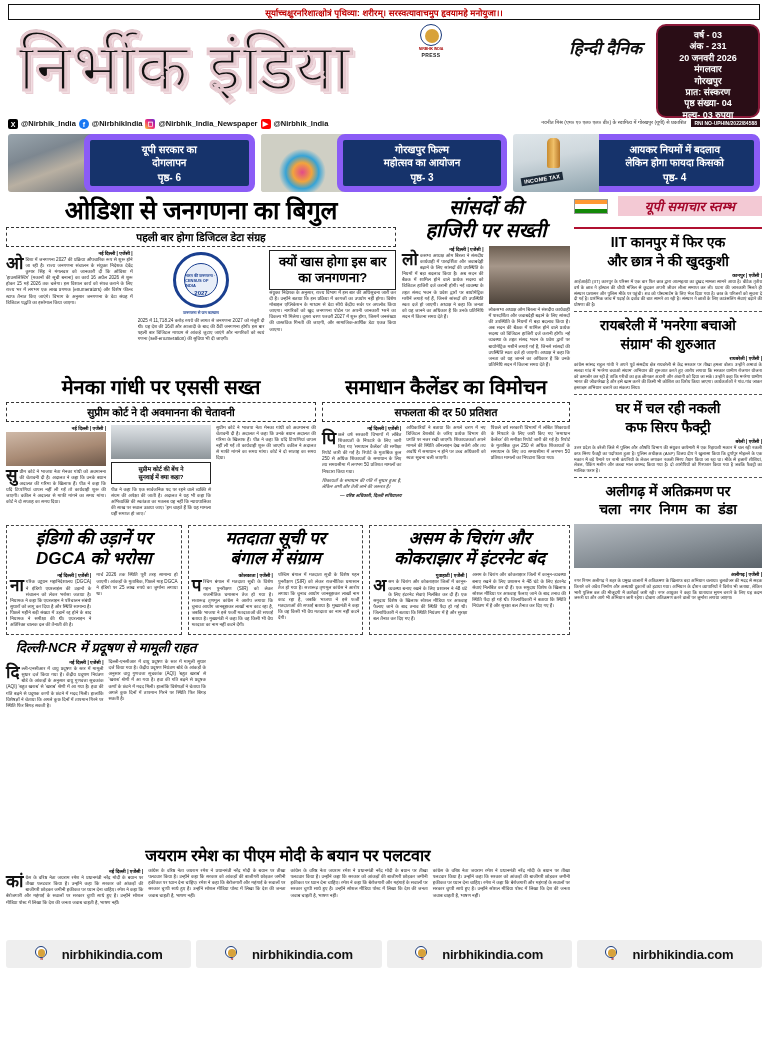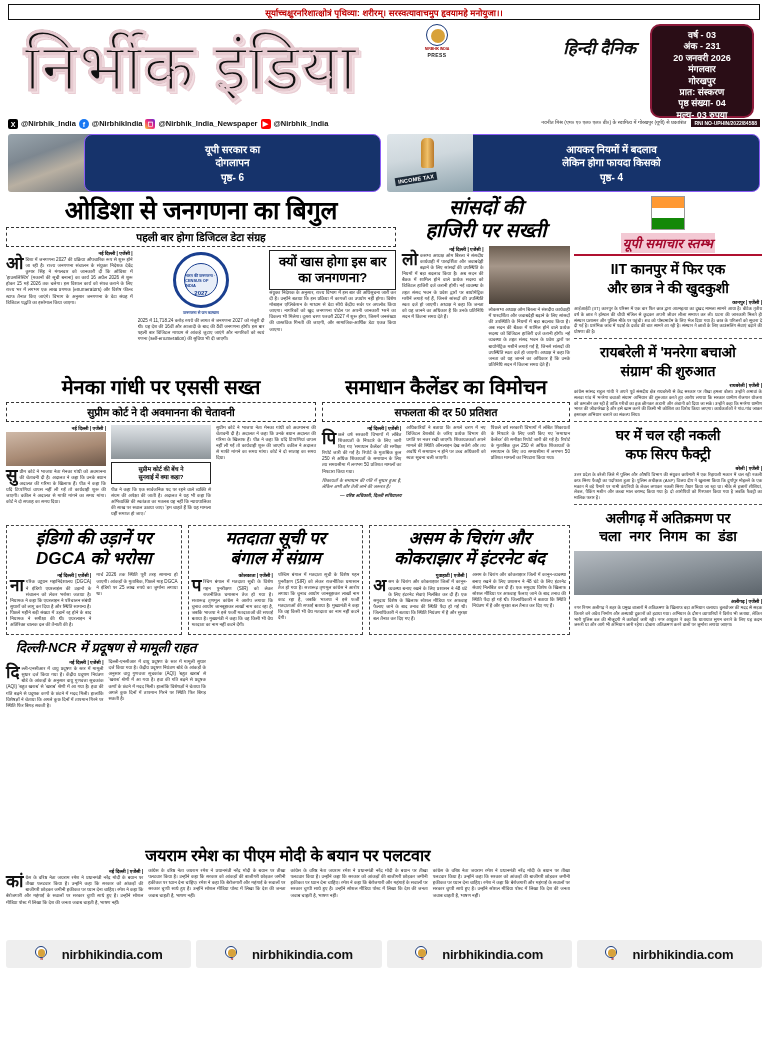"निर्भीक इंडिया" .masthead { margin: 0 8px -> 0 2px }
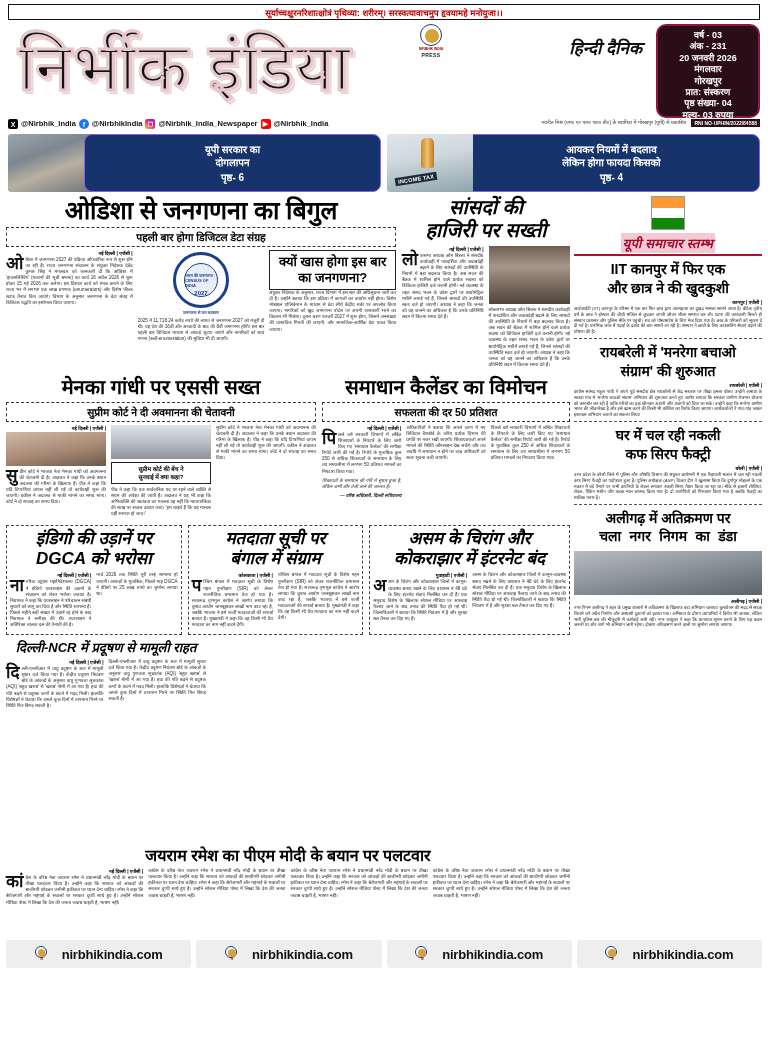"यूपी सरकार का" .teaser-box { border: 1px solid #8b5cf6 -> 6px solid #8b5cf6 }
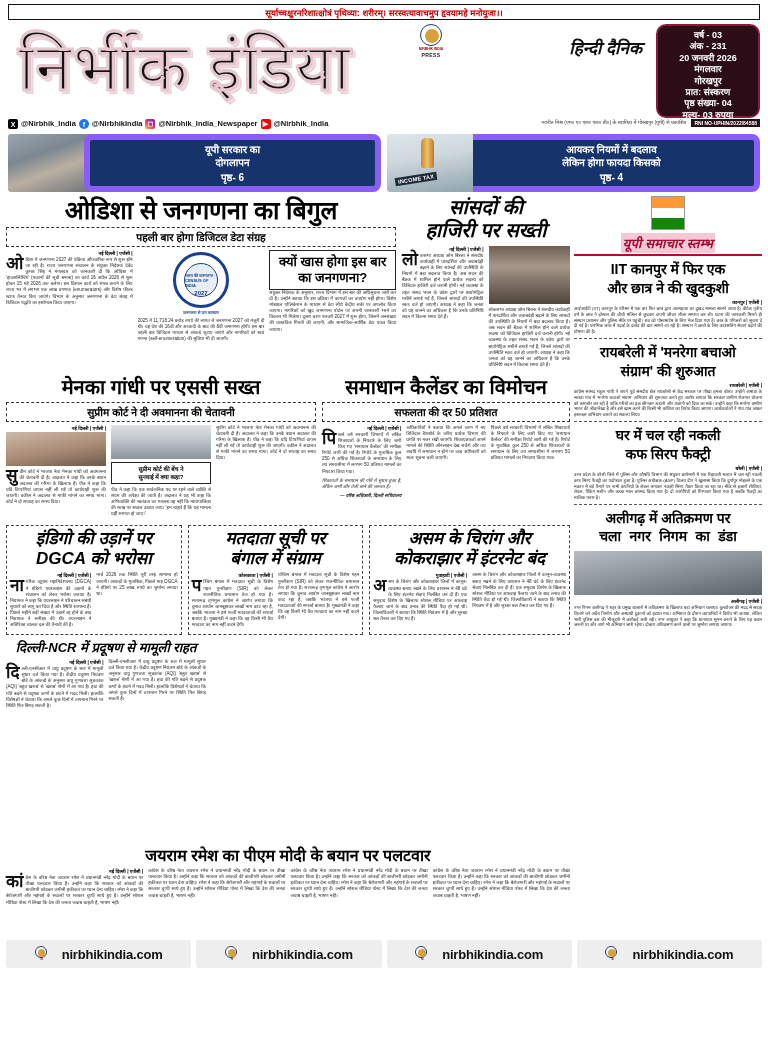"गोरखपुर फिल्म" div.teaser { html: none -> <div> <div></div> <div> <div>गोरखपुर फिल्म</div> <div>महोत्सव का आयोजन</div> <div>पृष्ठ- 3</div> </div> </div> }
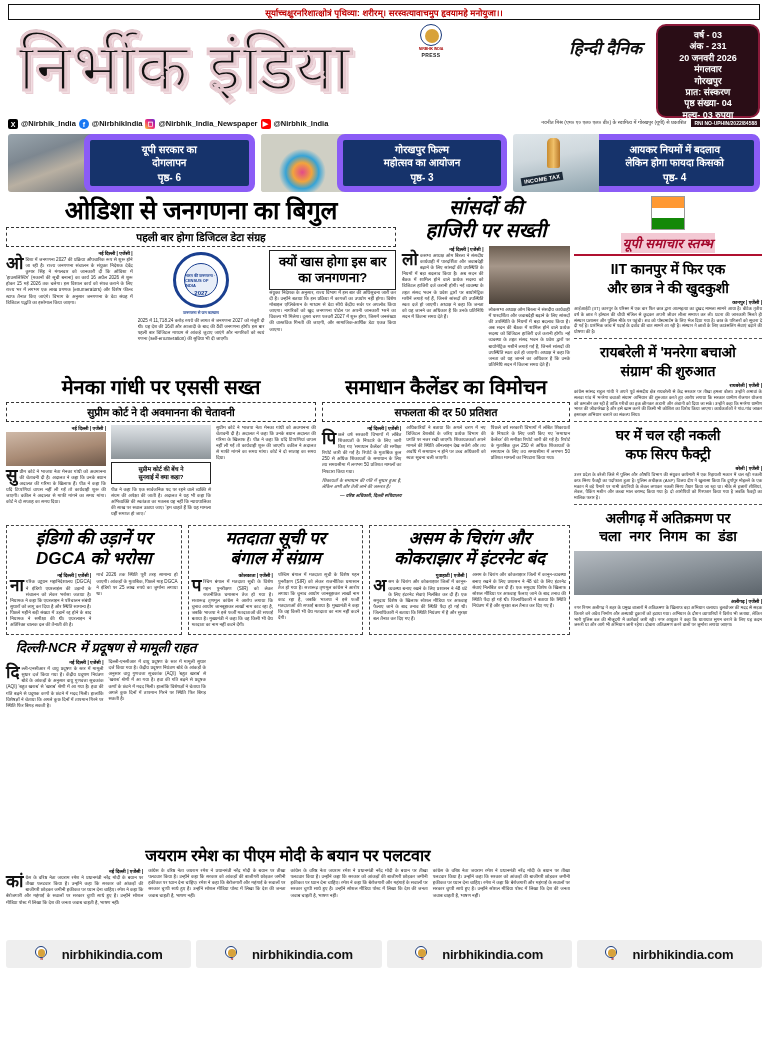"यूपी समाचार स्तम्भ" .up-banner { flex-direction: column -> none; gap: 3px -> 10px; padding-bottom: 1px -> 11px }
